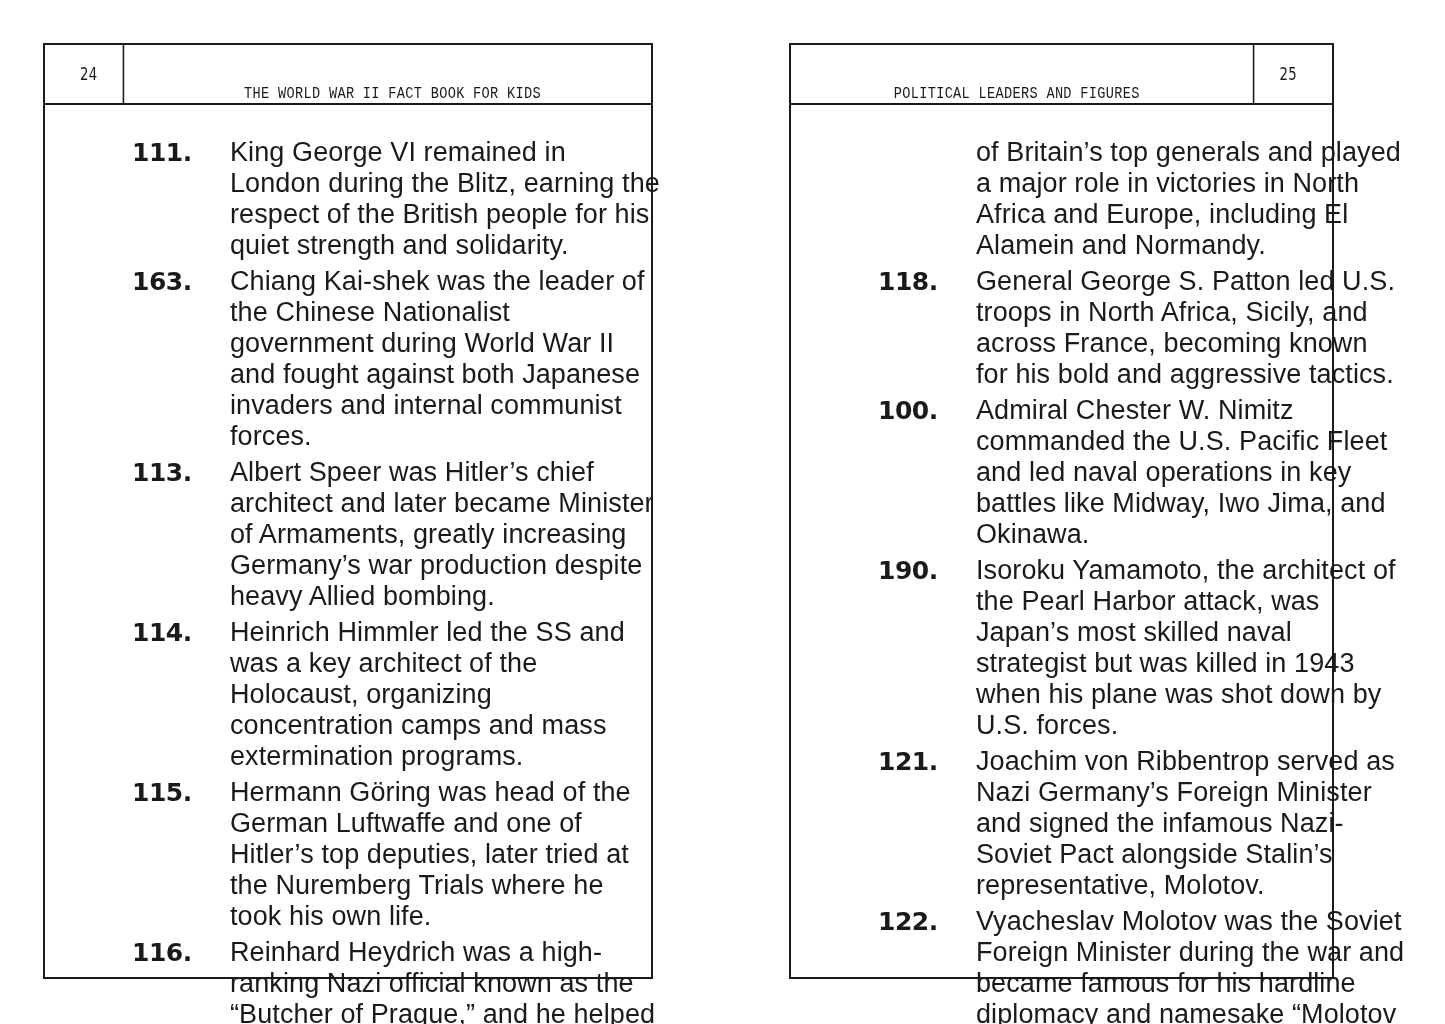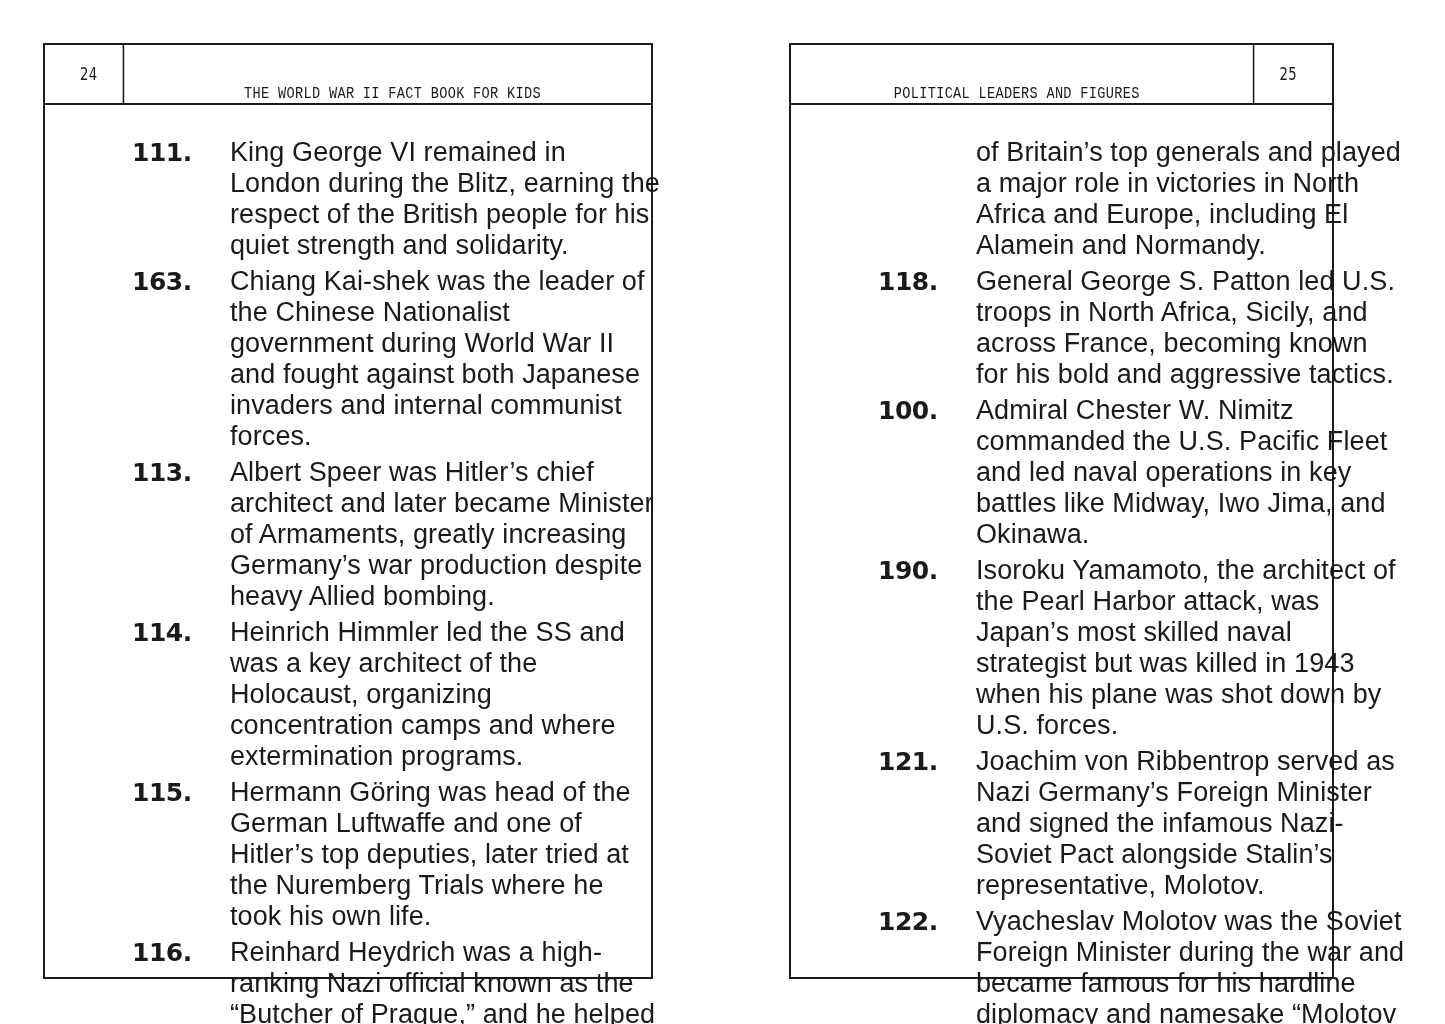"Heinrich Himmler led the SS" div.fact-text { text: where -> mass }
